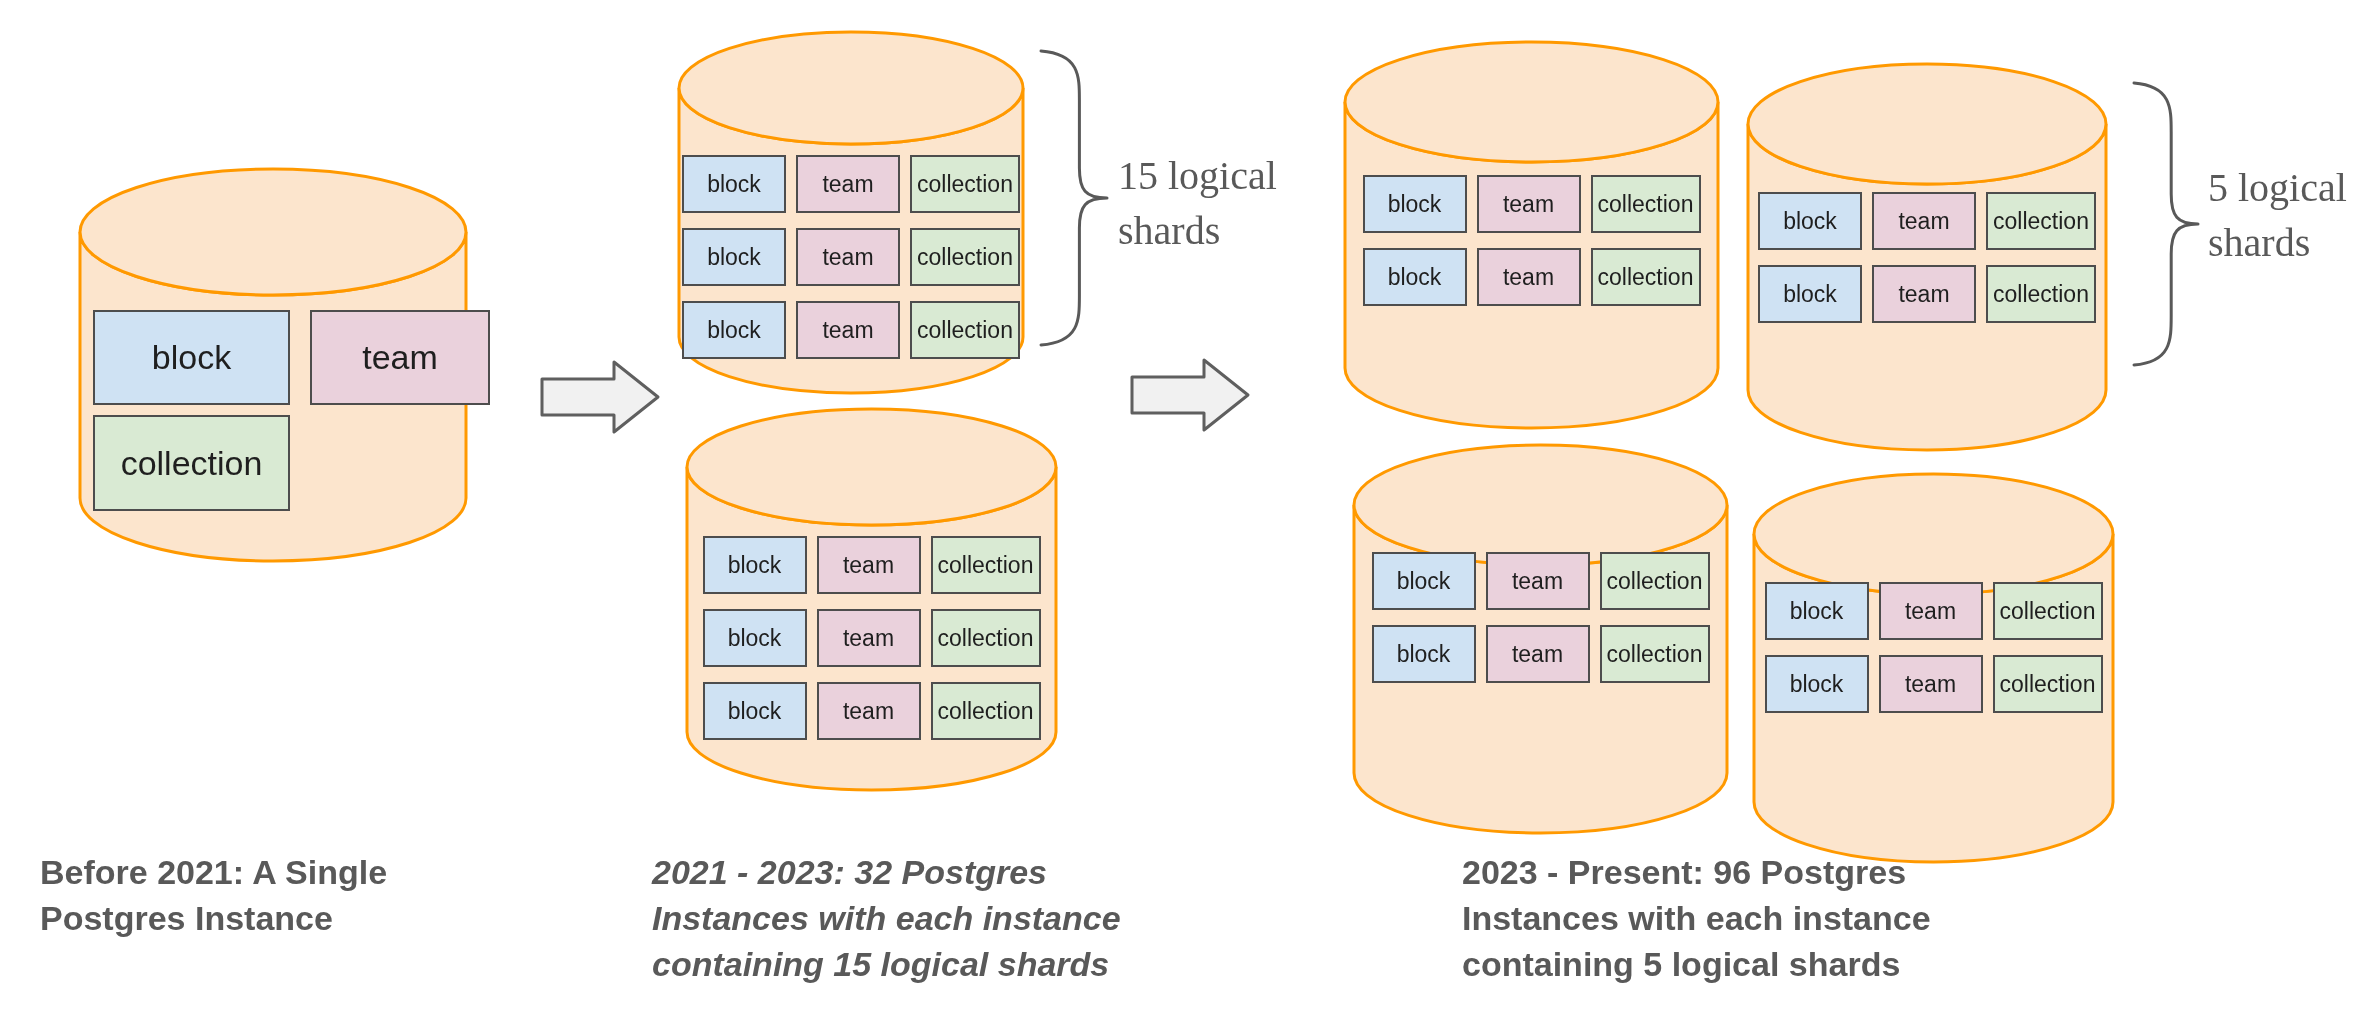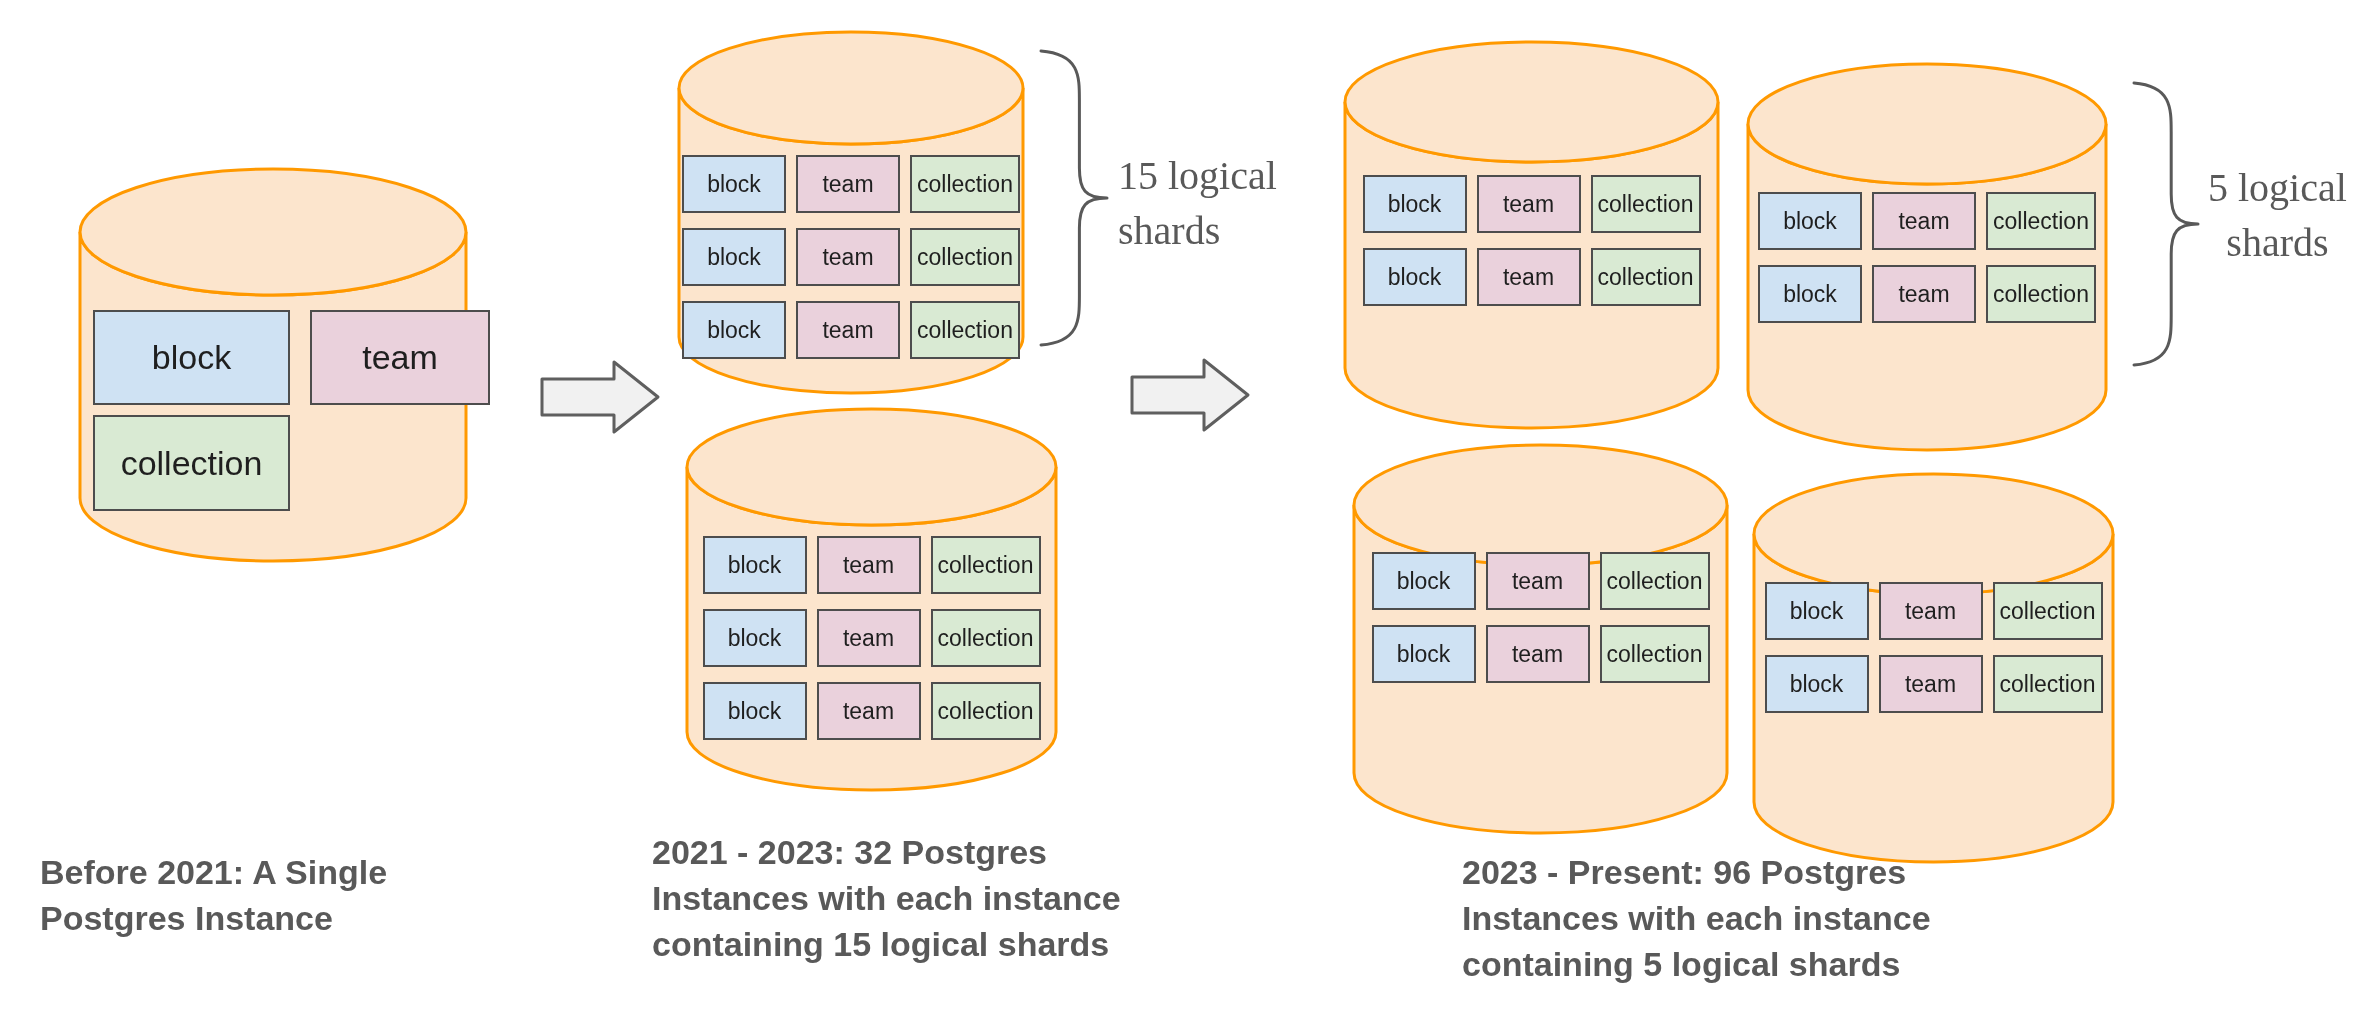"5 logical" #blabel1 { text-align: center -> none }
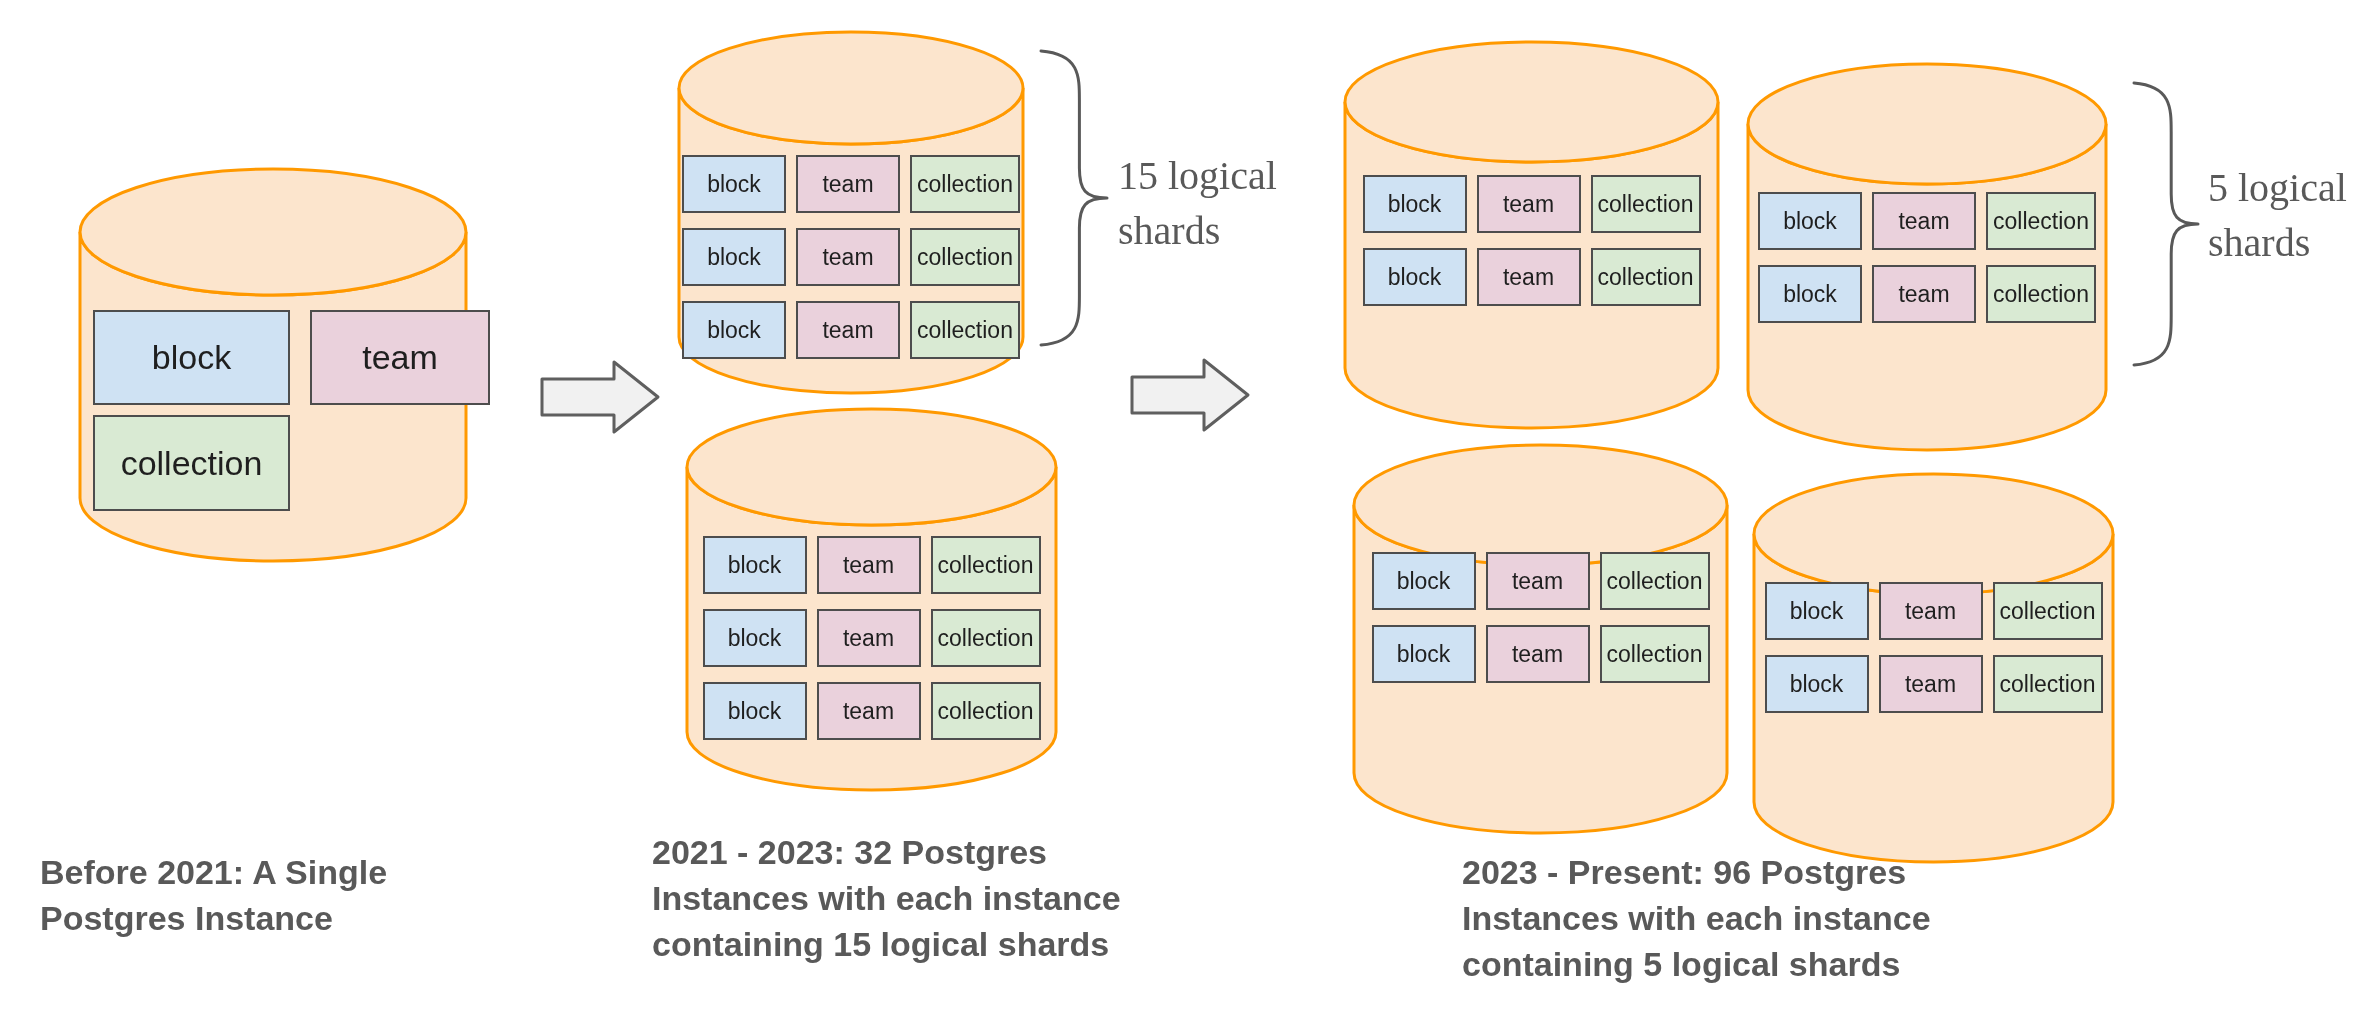"2021 - 2023: 32 Postgres" #cap1 { font-style: none -> italic; top: 830px -> 850px }
